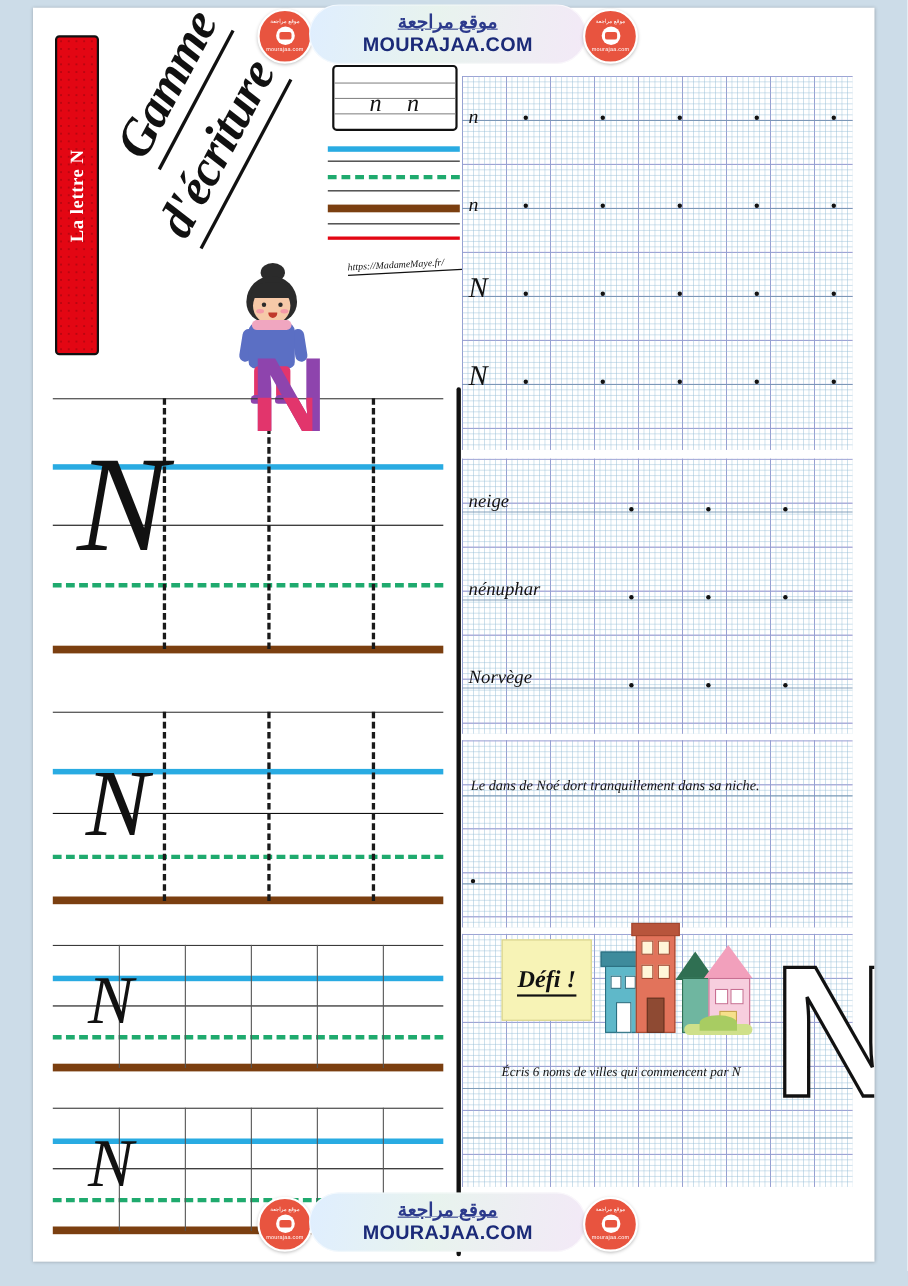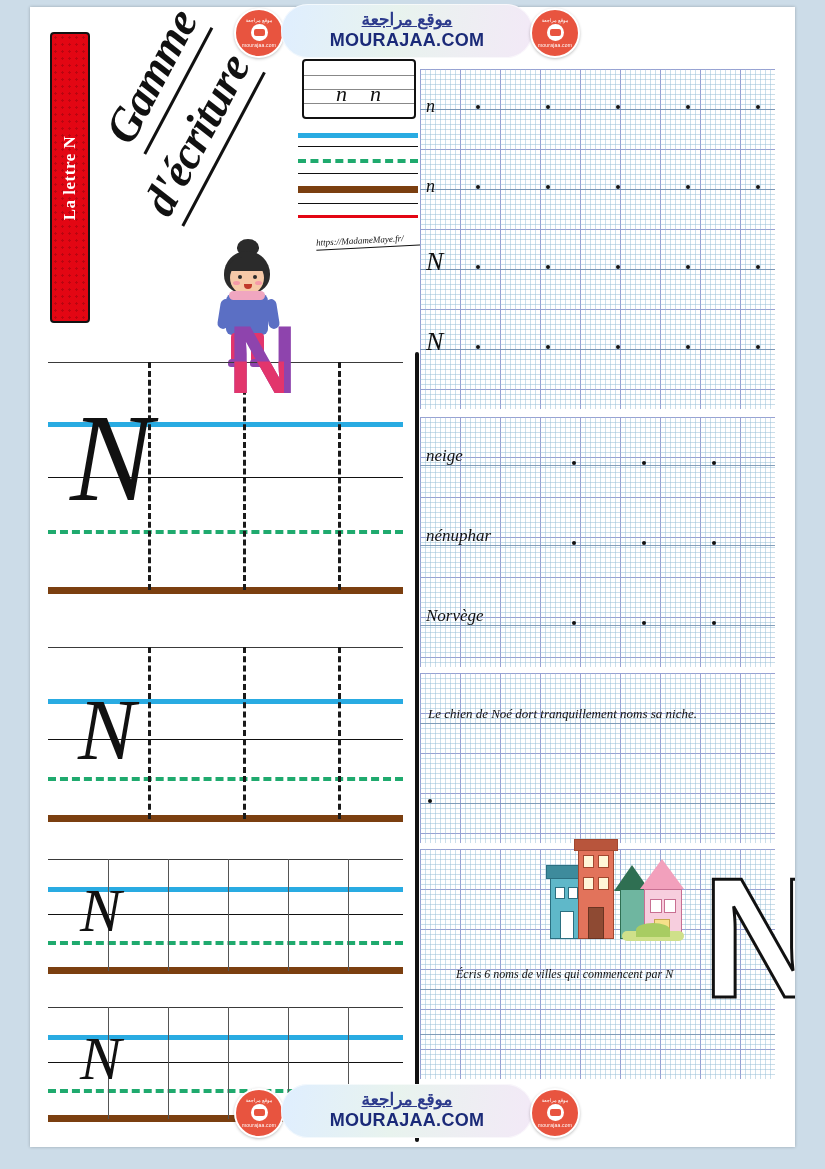"Le chien de Noé dort" div.sentence-line { text: chien de Noé dort tranquillement noms -> dans de Noé dort tranquillement dans }
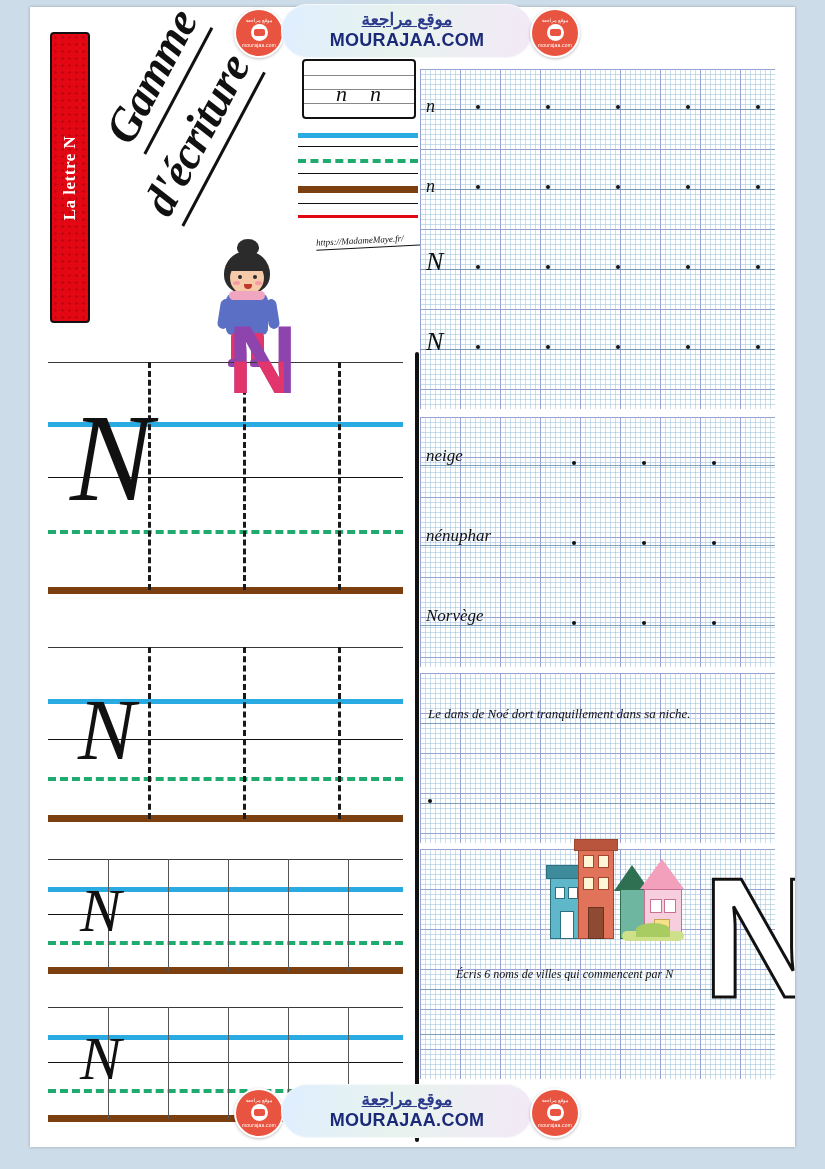"Défi !" div.defi-box { html: none -> <div> <div>Défi !</div> </div> }
